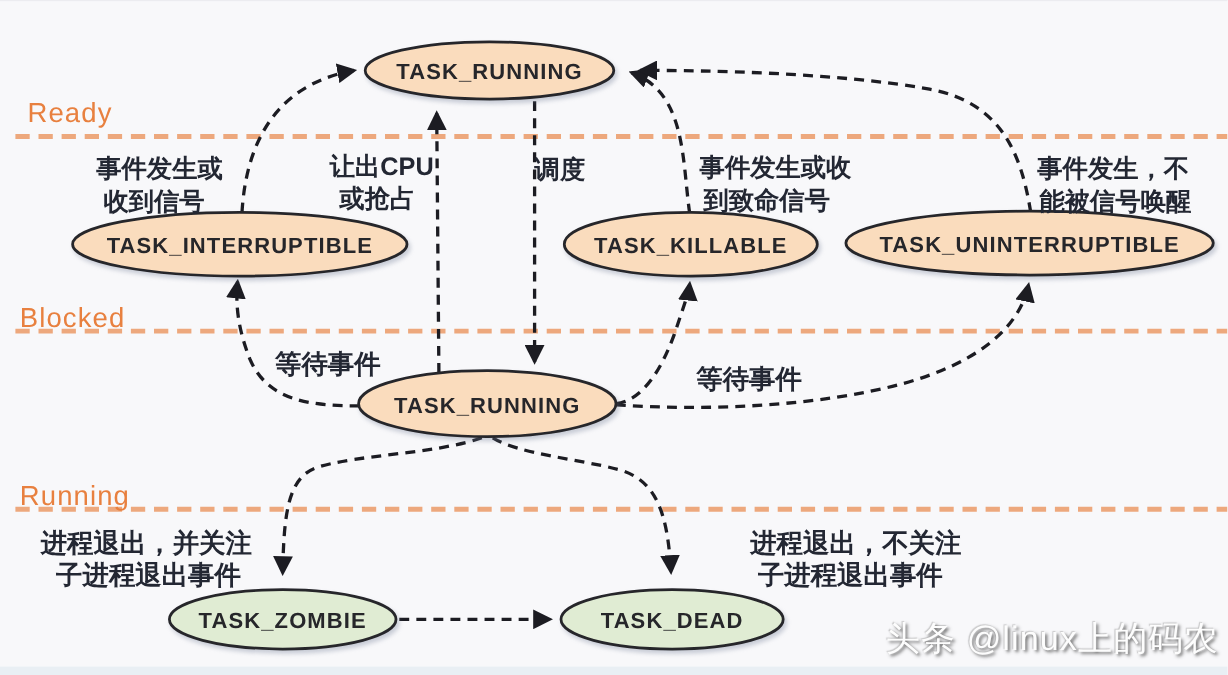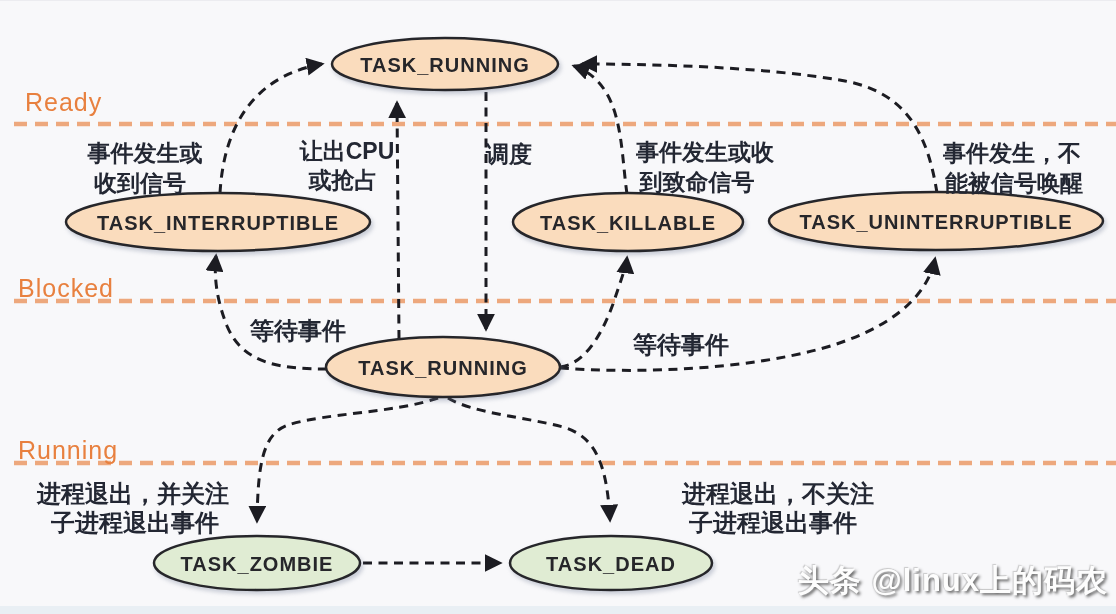"头条 @linux上的码农" .watermark { font-weight: bold -> normal }
